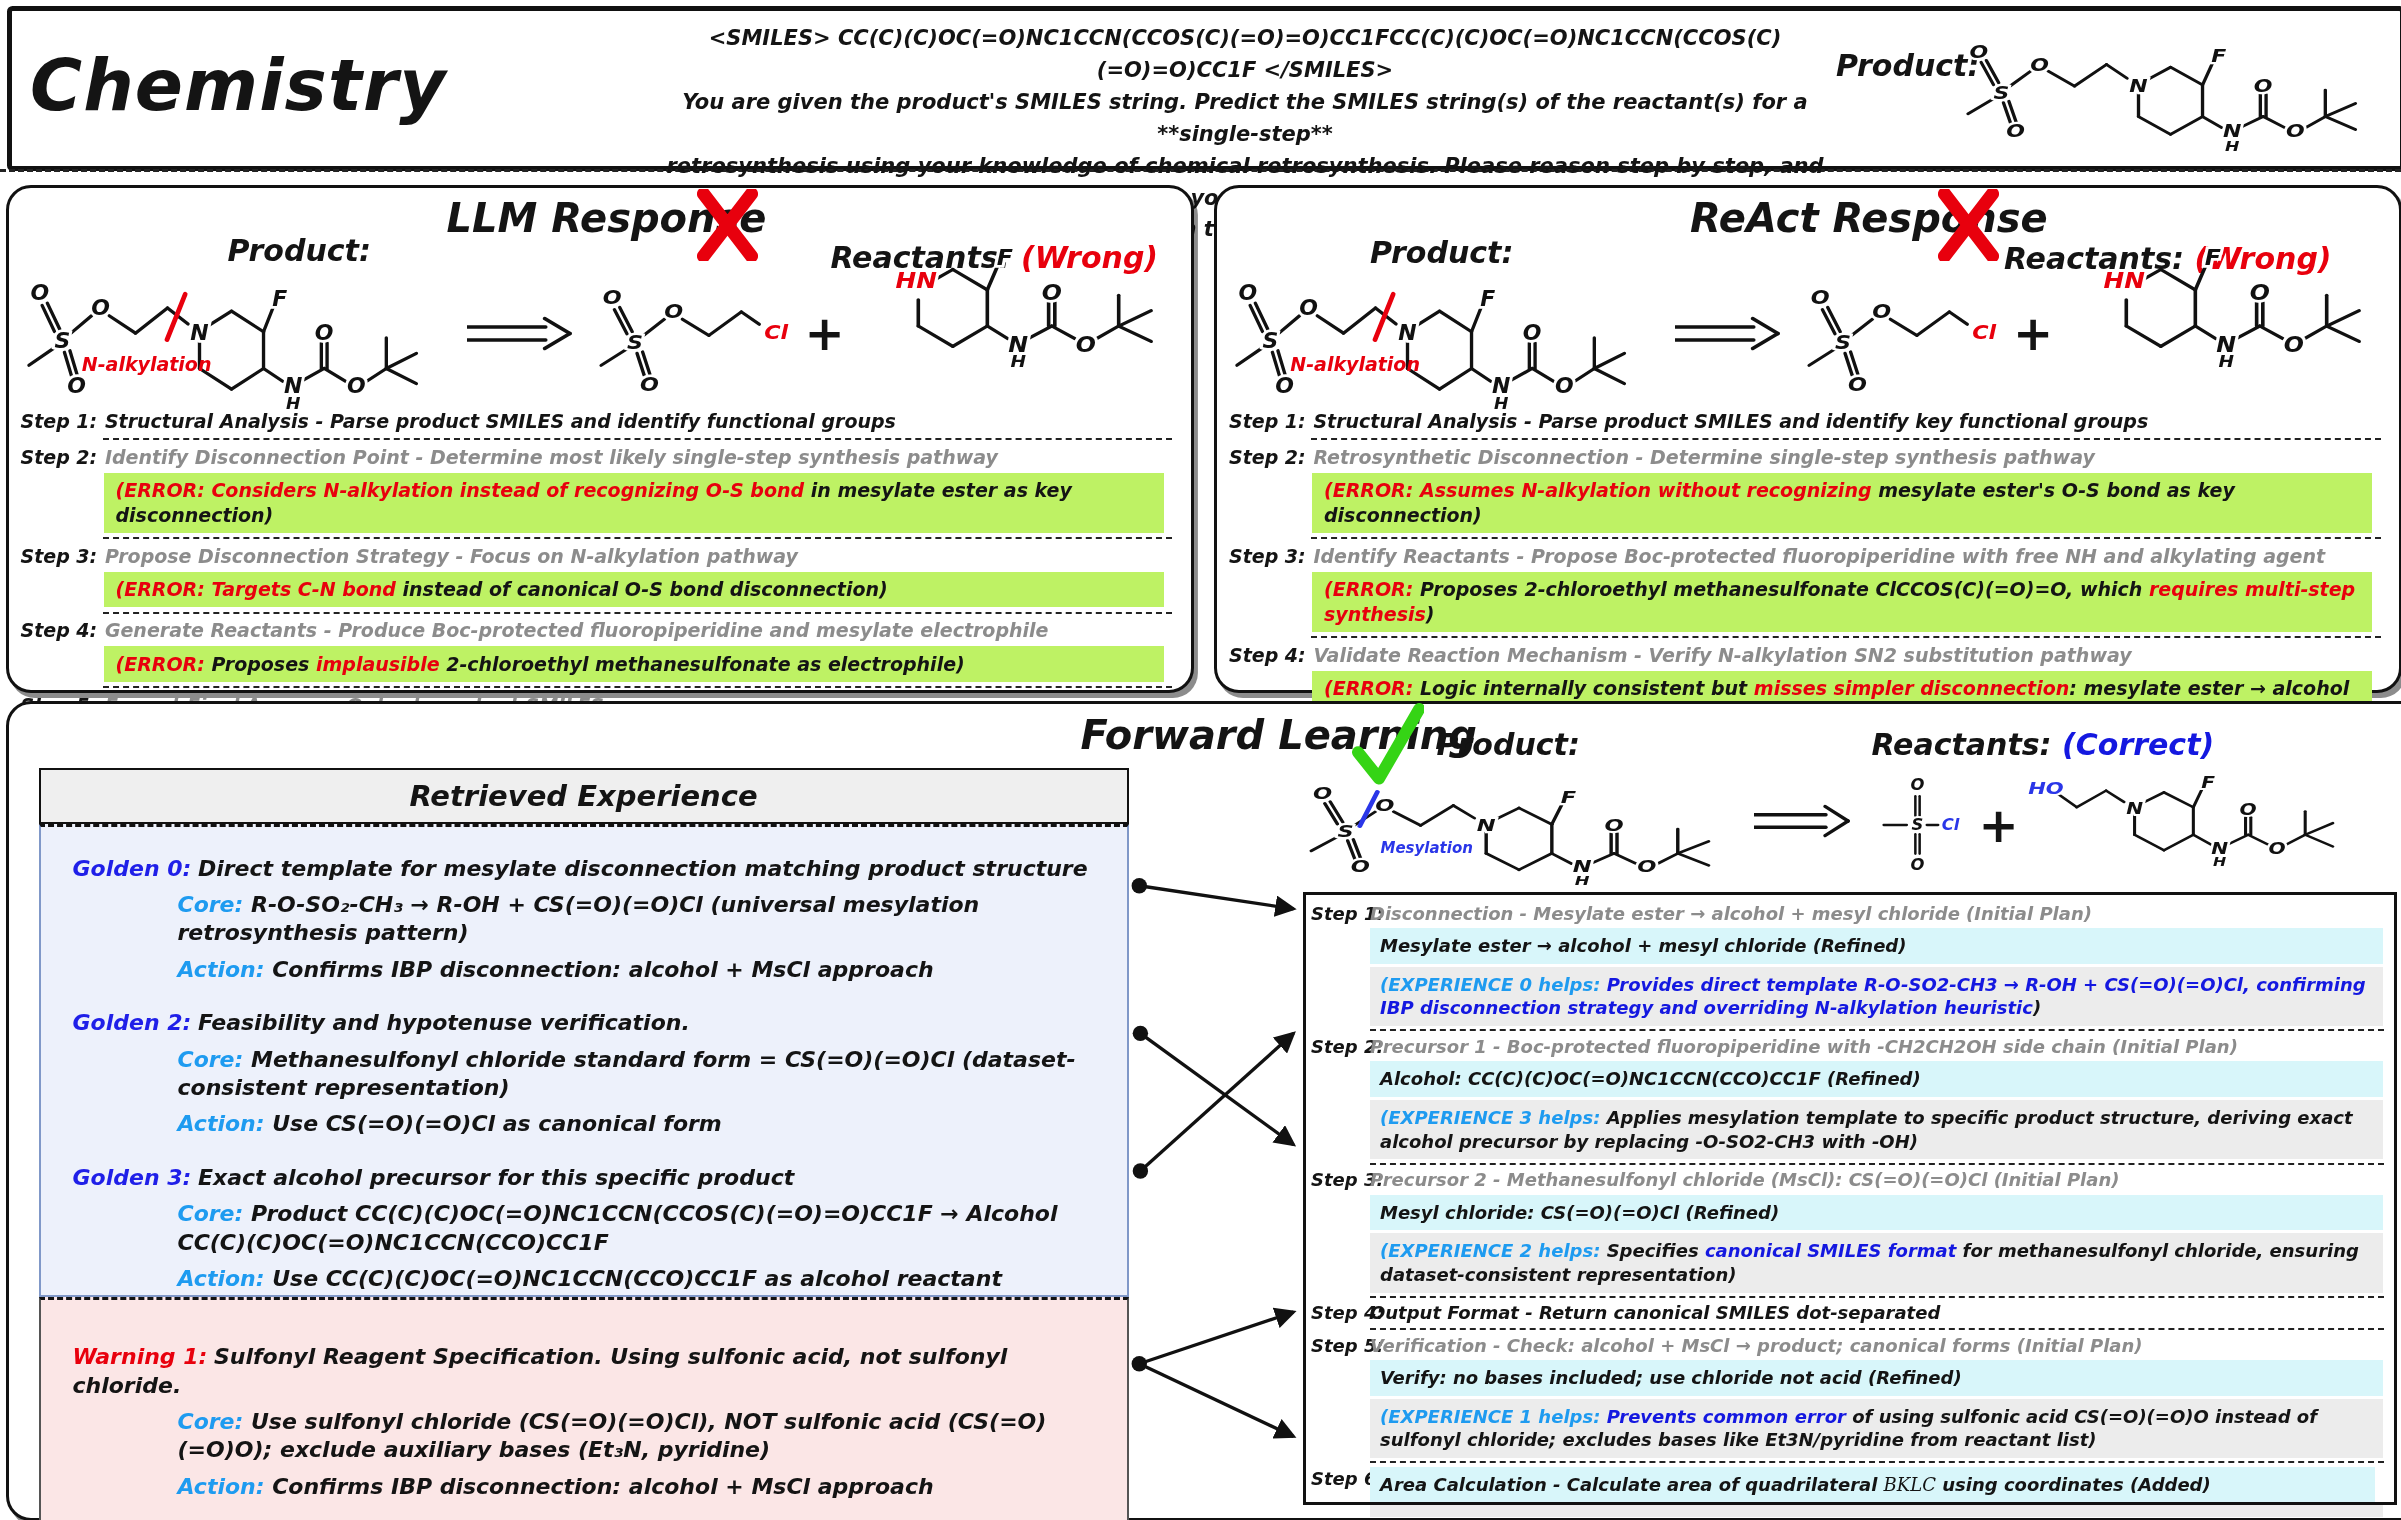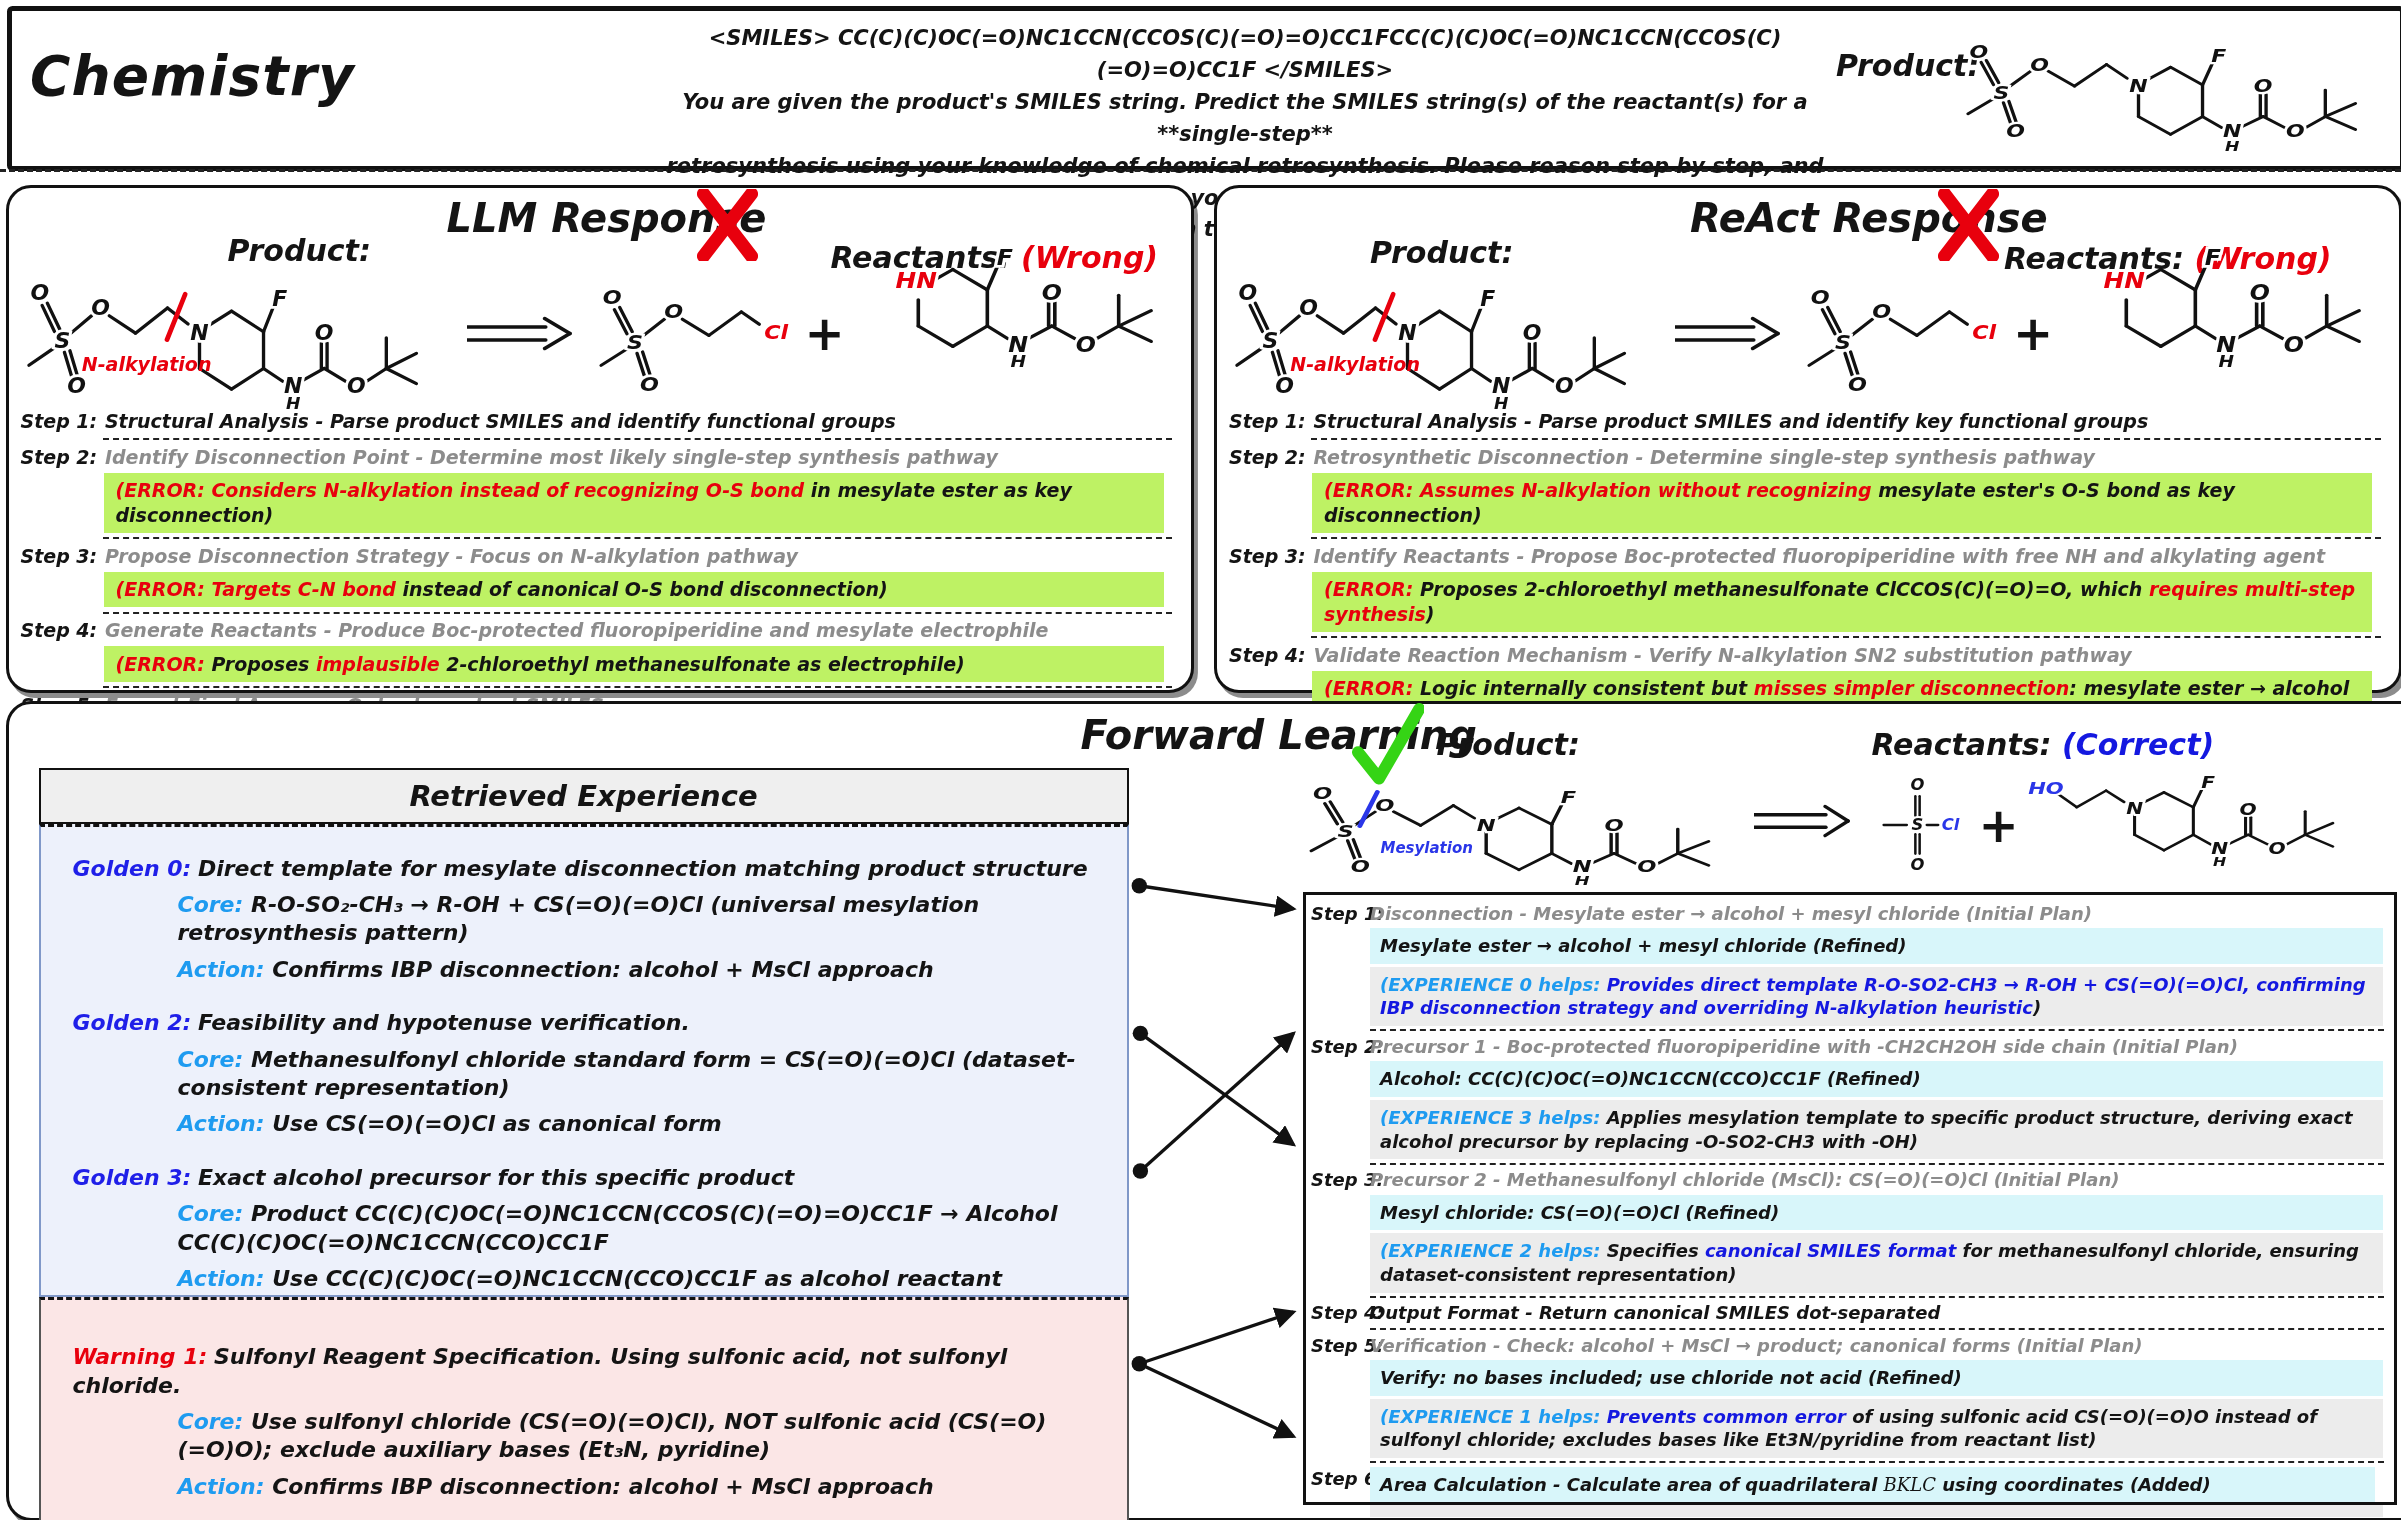"Chemistry" .chem { font-size: 55px -> 71px }
